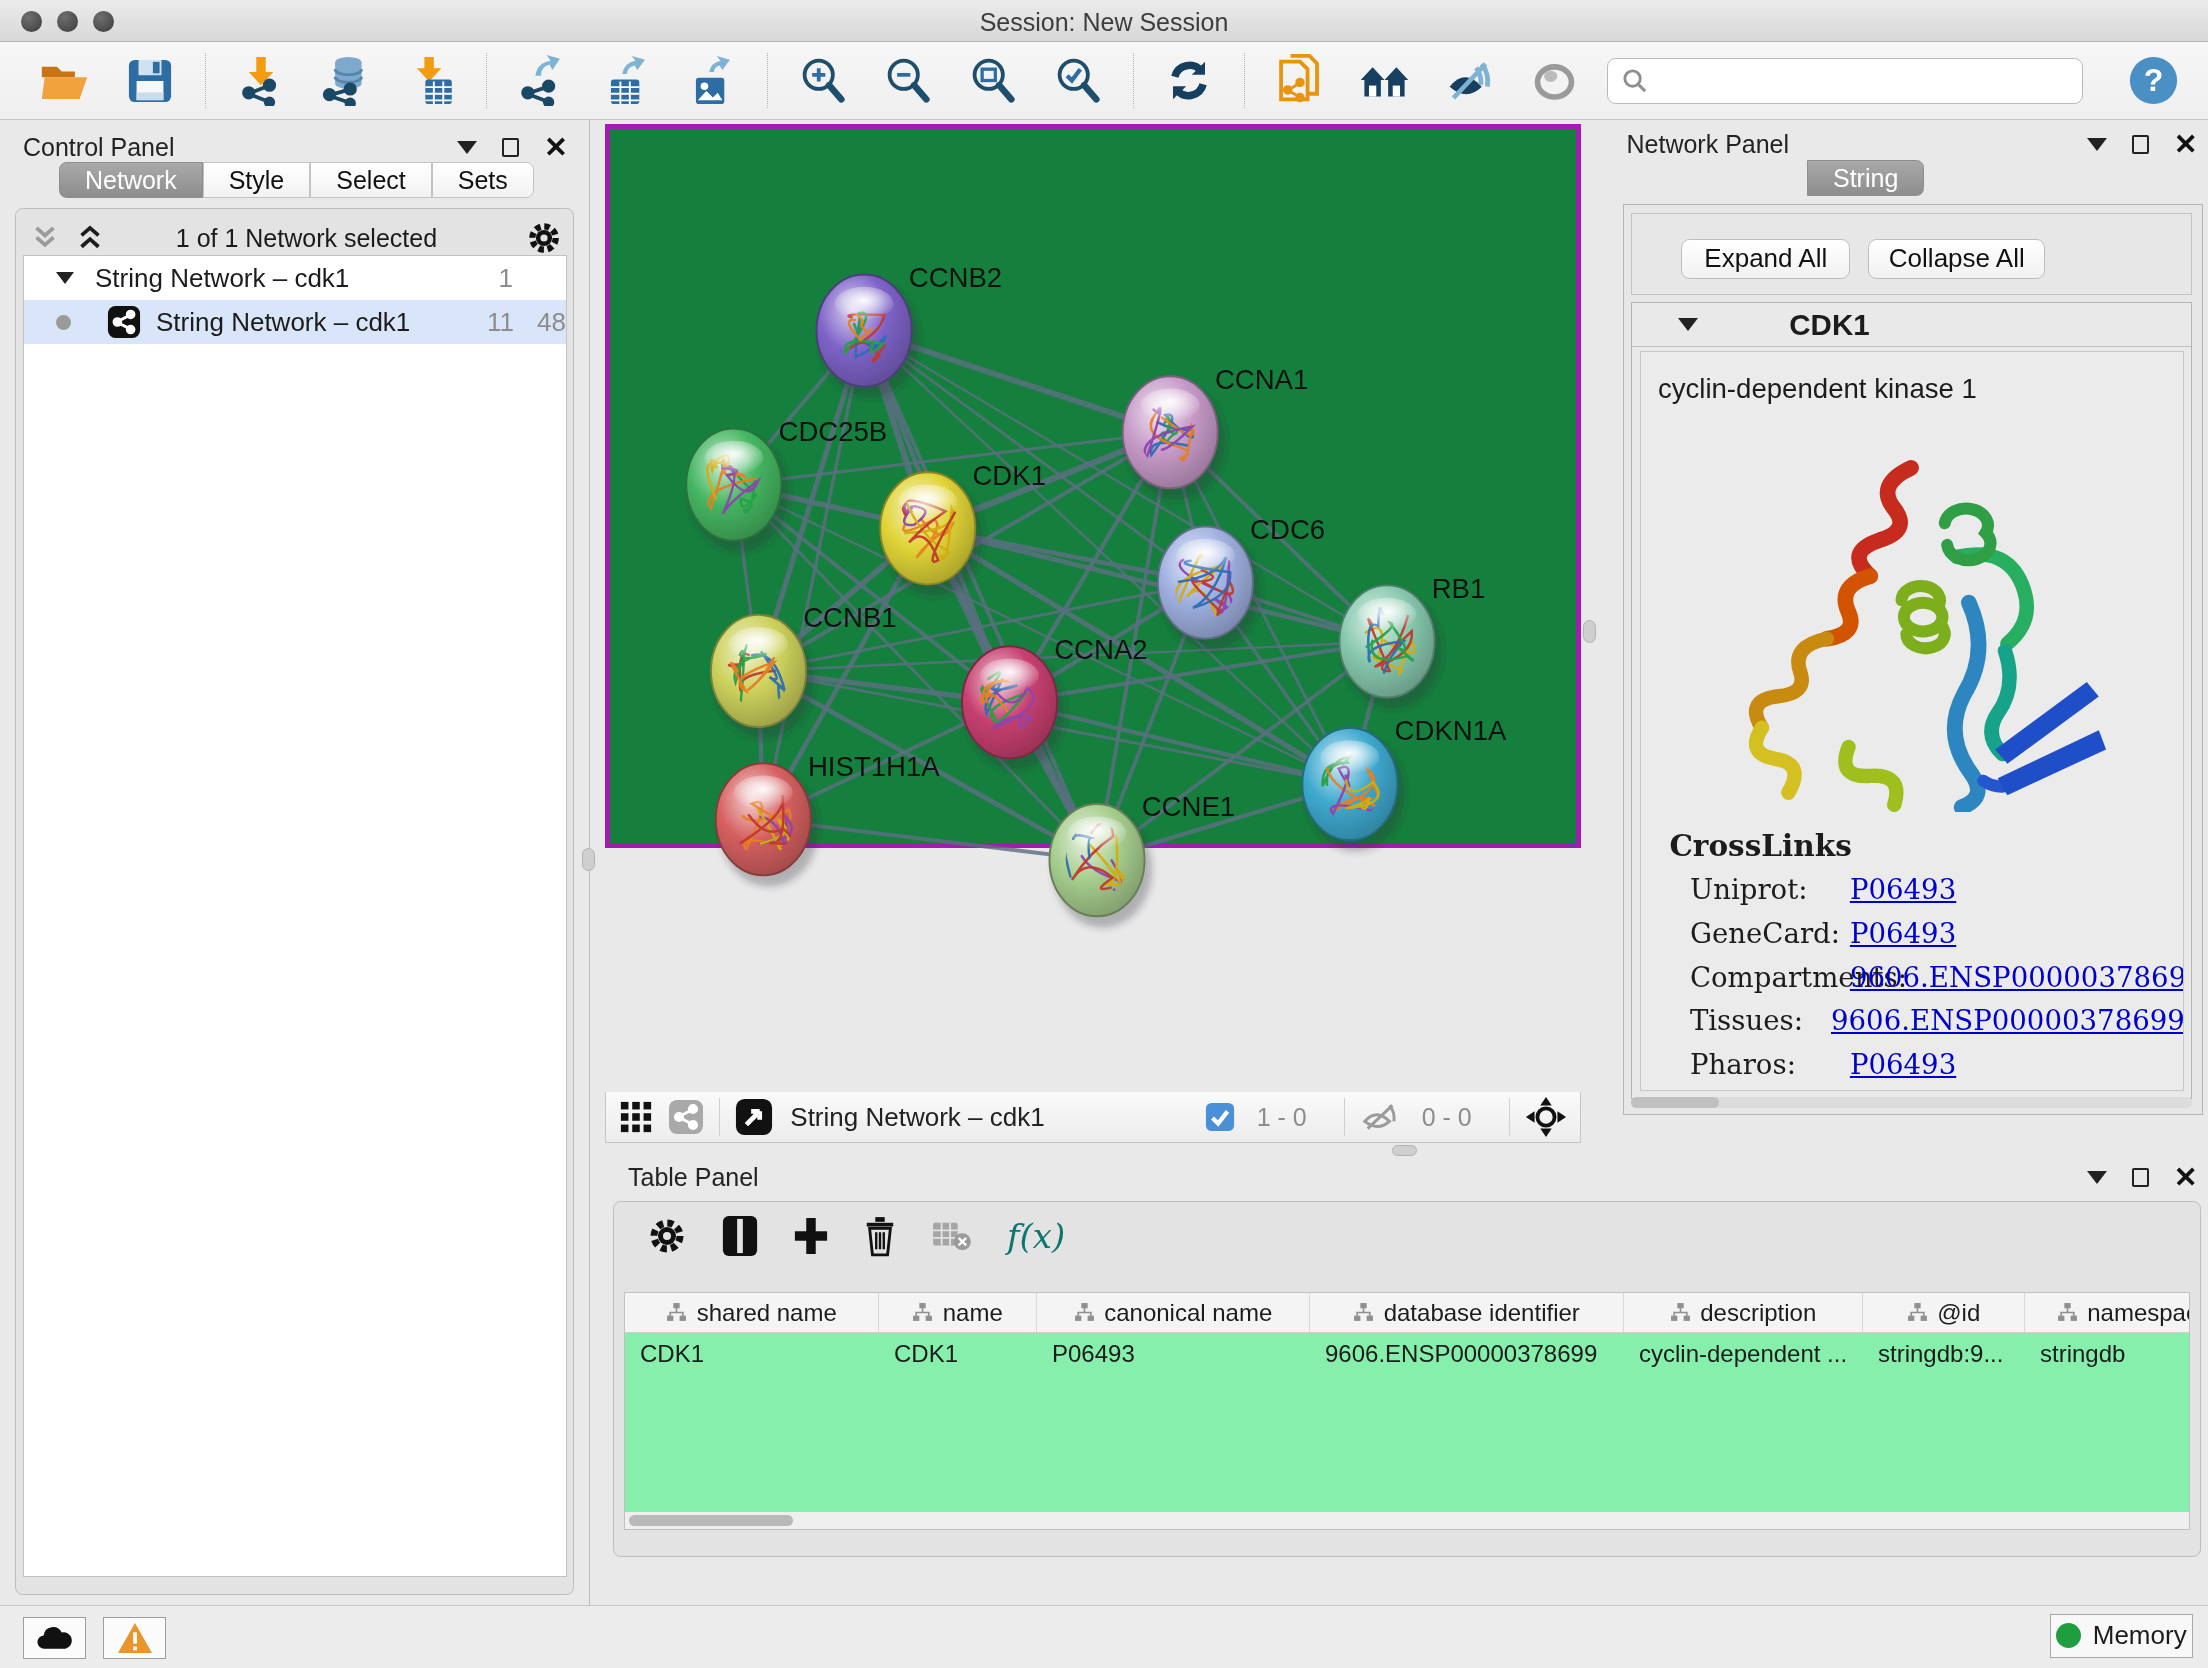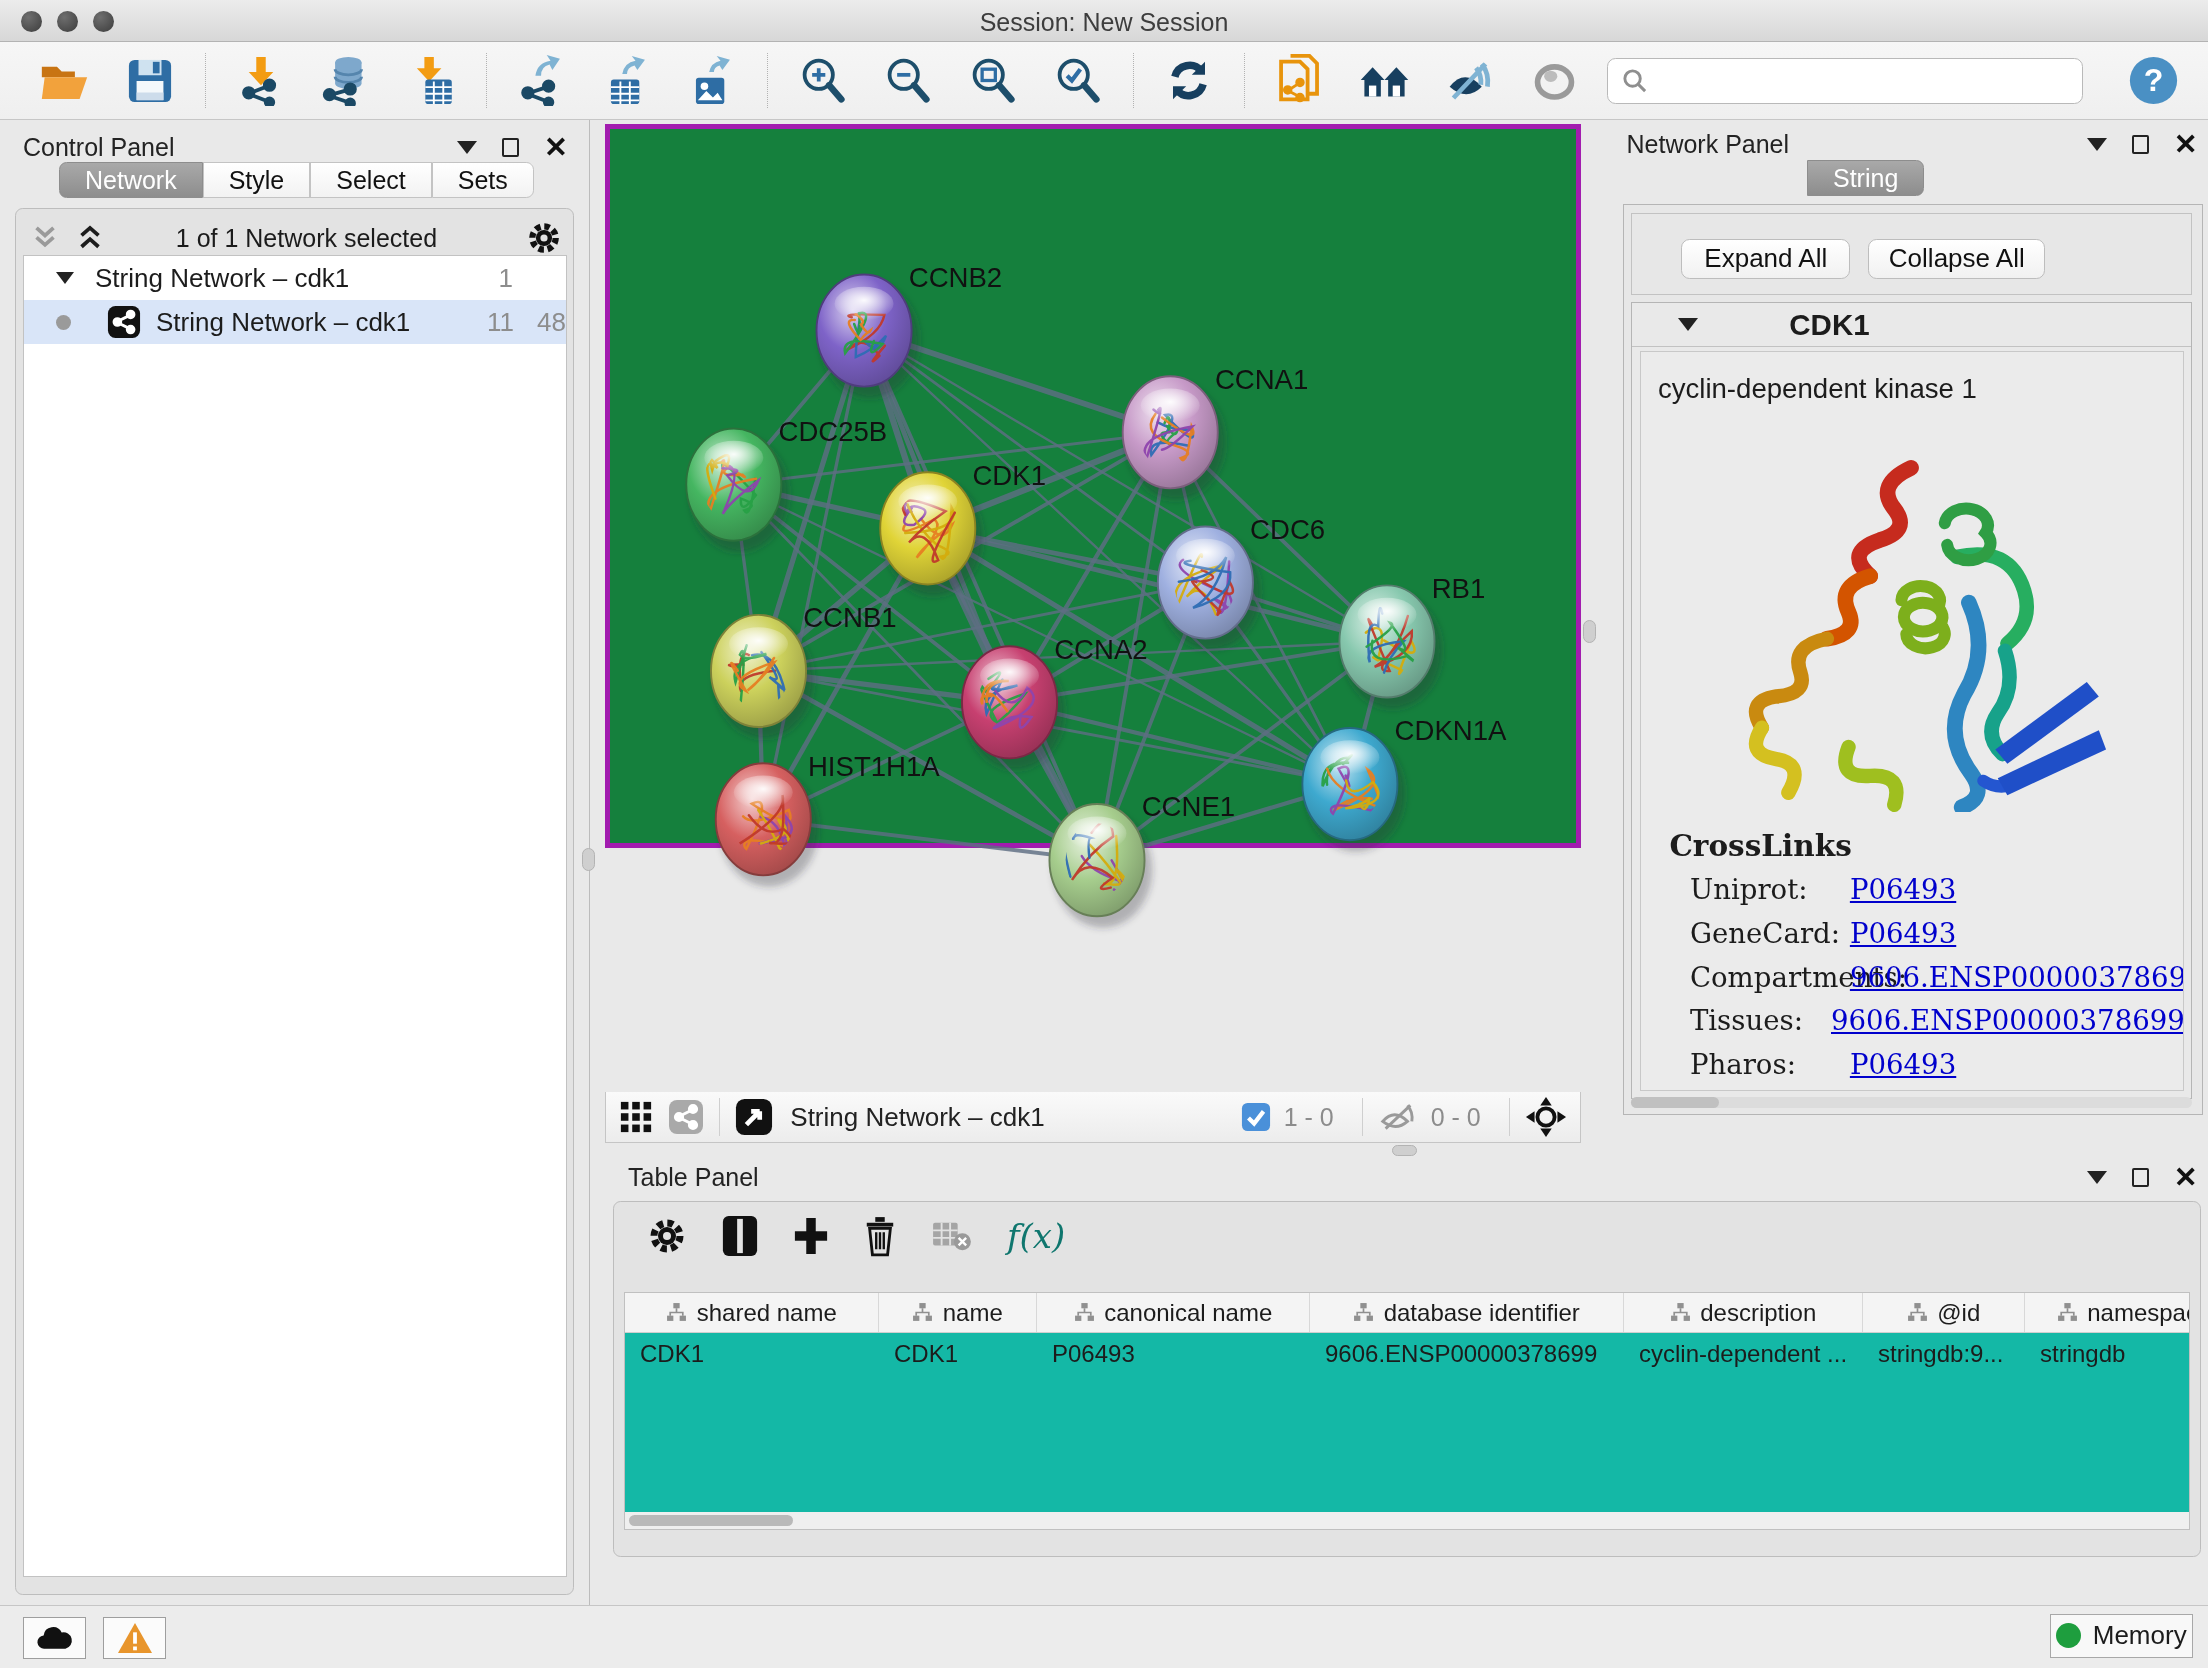"1 - 0" .ns-num { margin: 0 13px -> 0 22px }
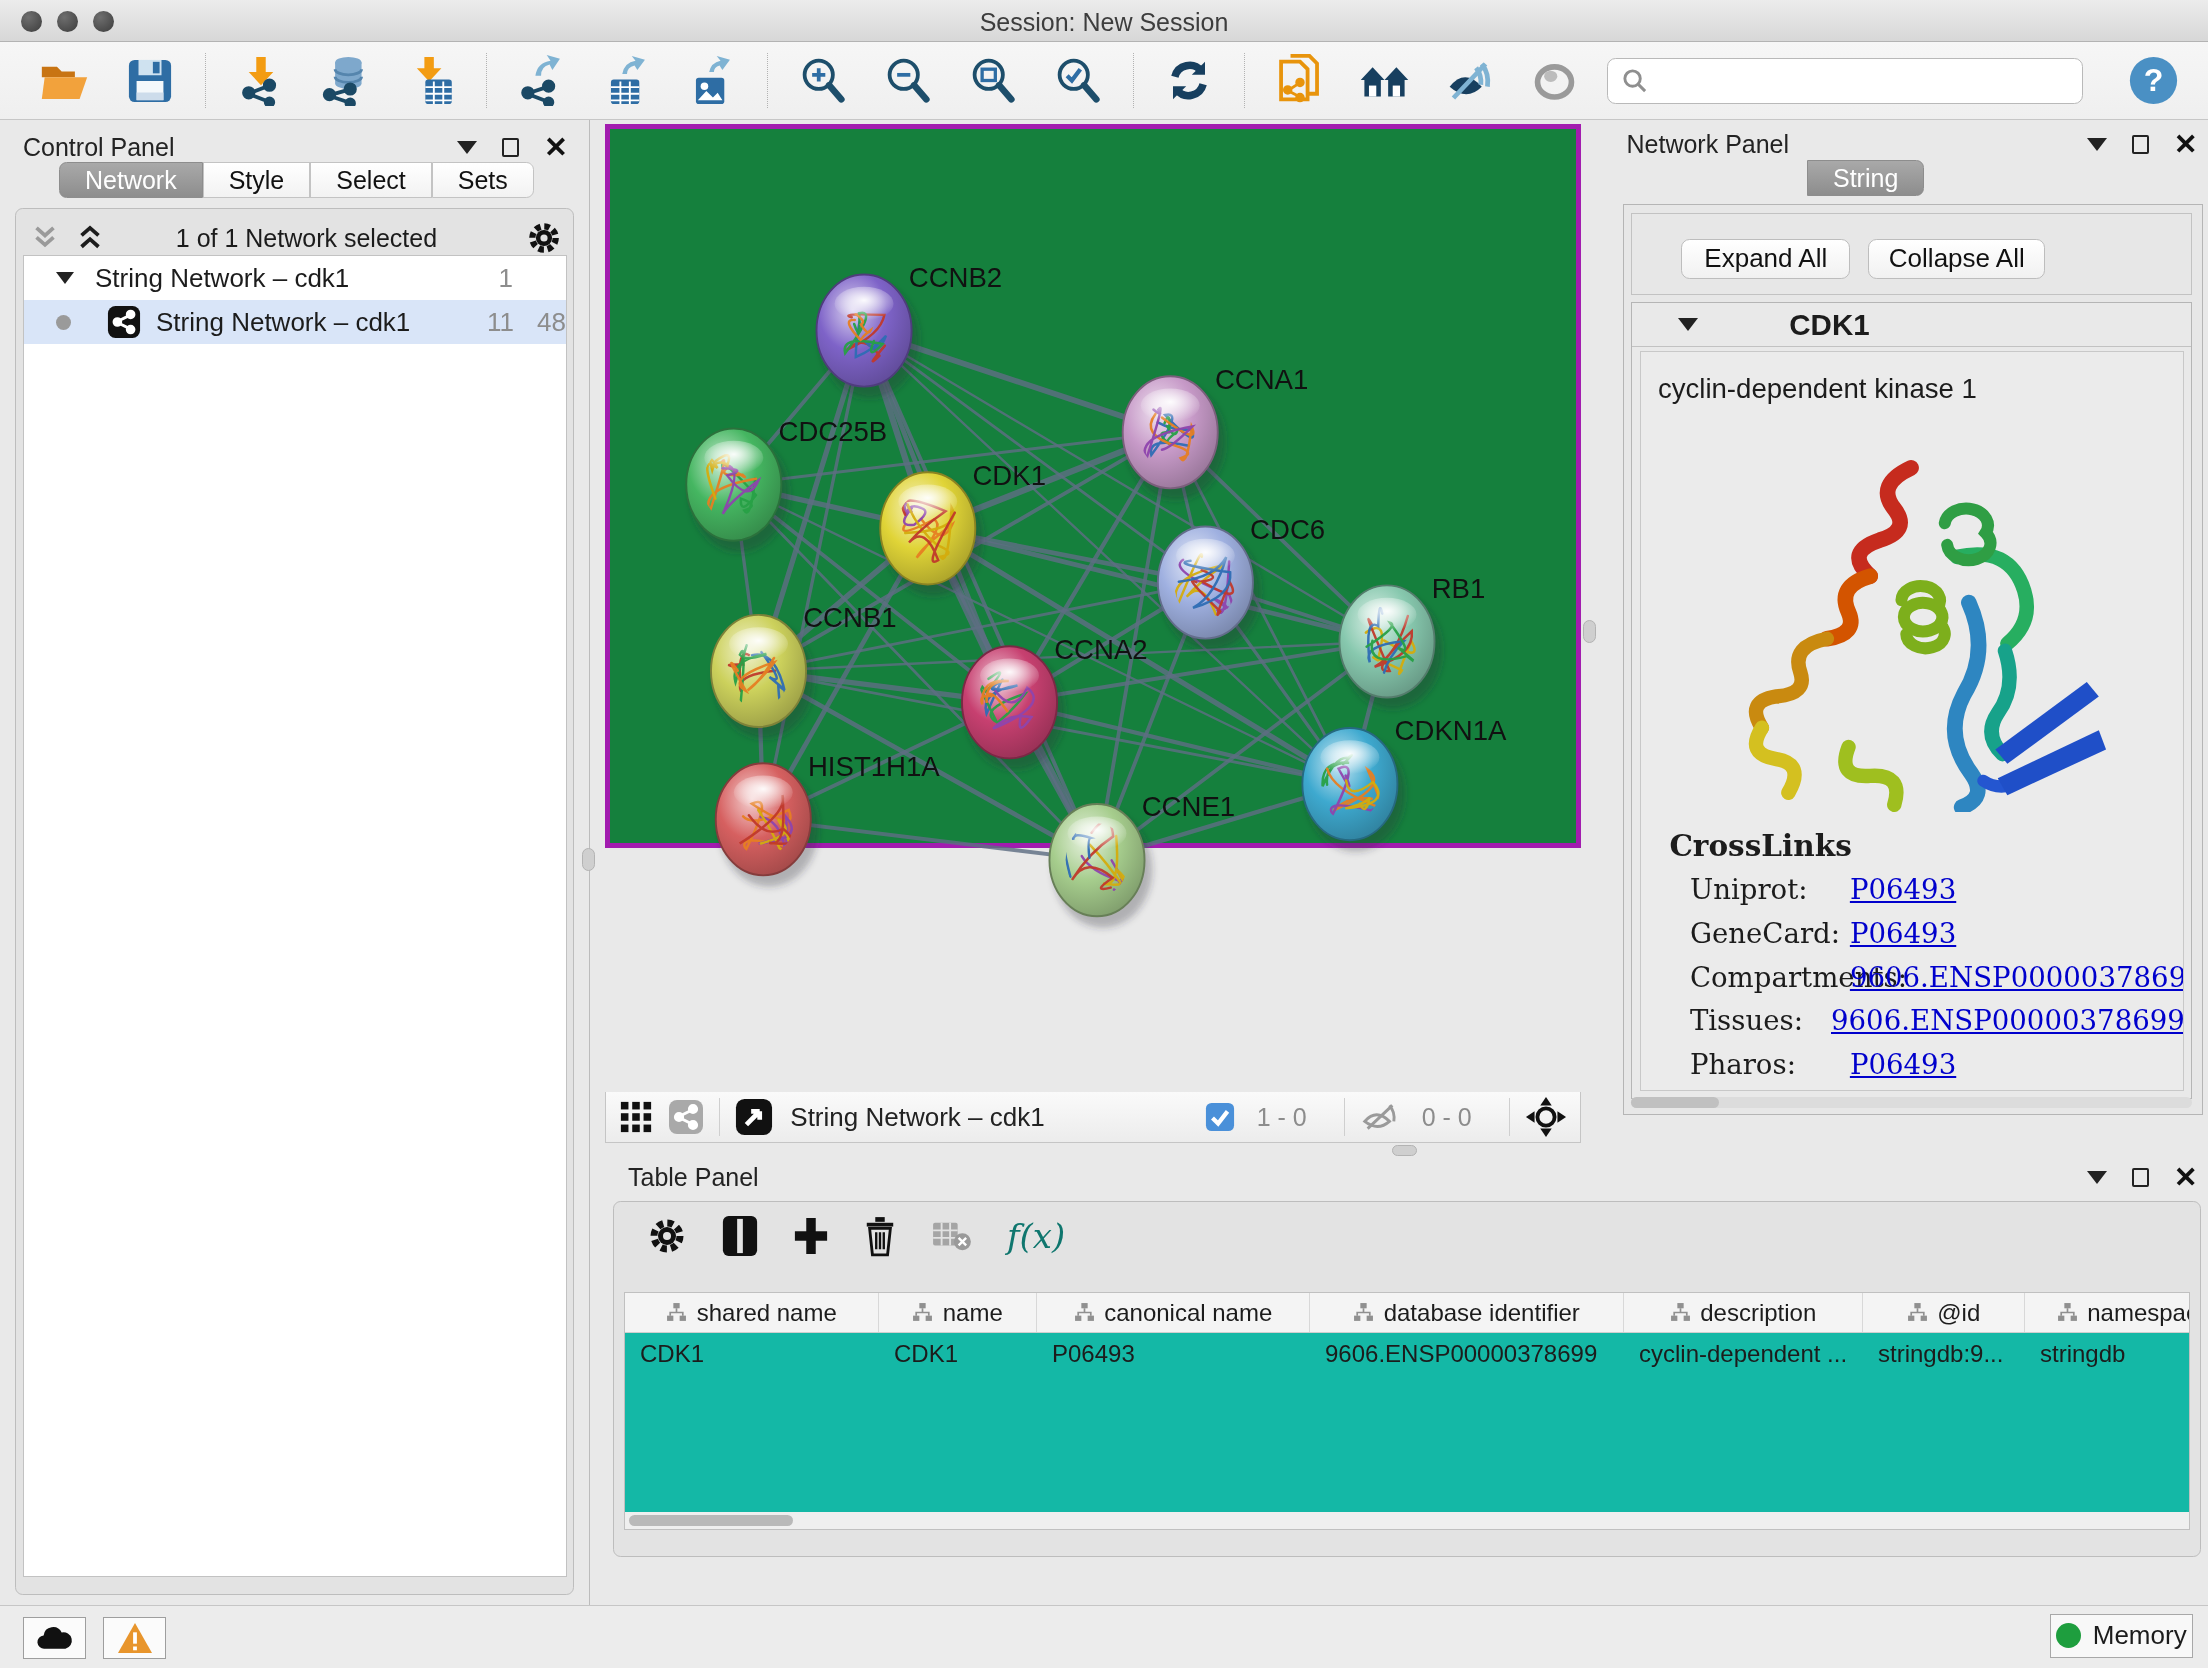"shared name" .tp-table { background: #14b8a6 -> #86efac }
